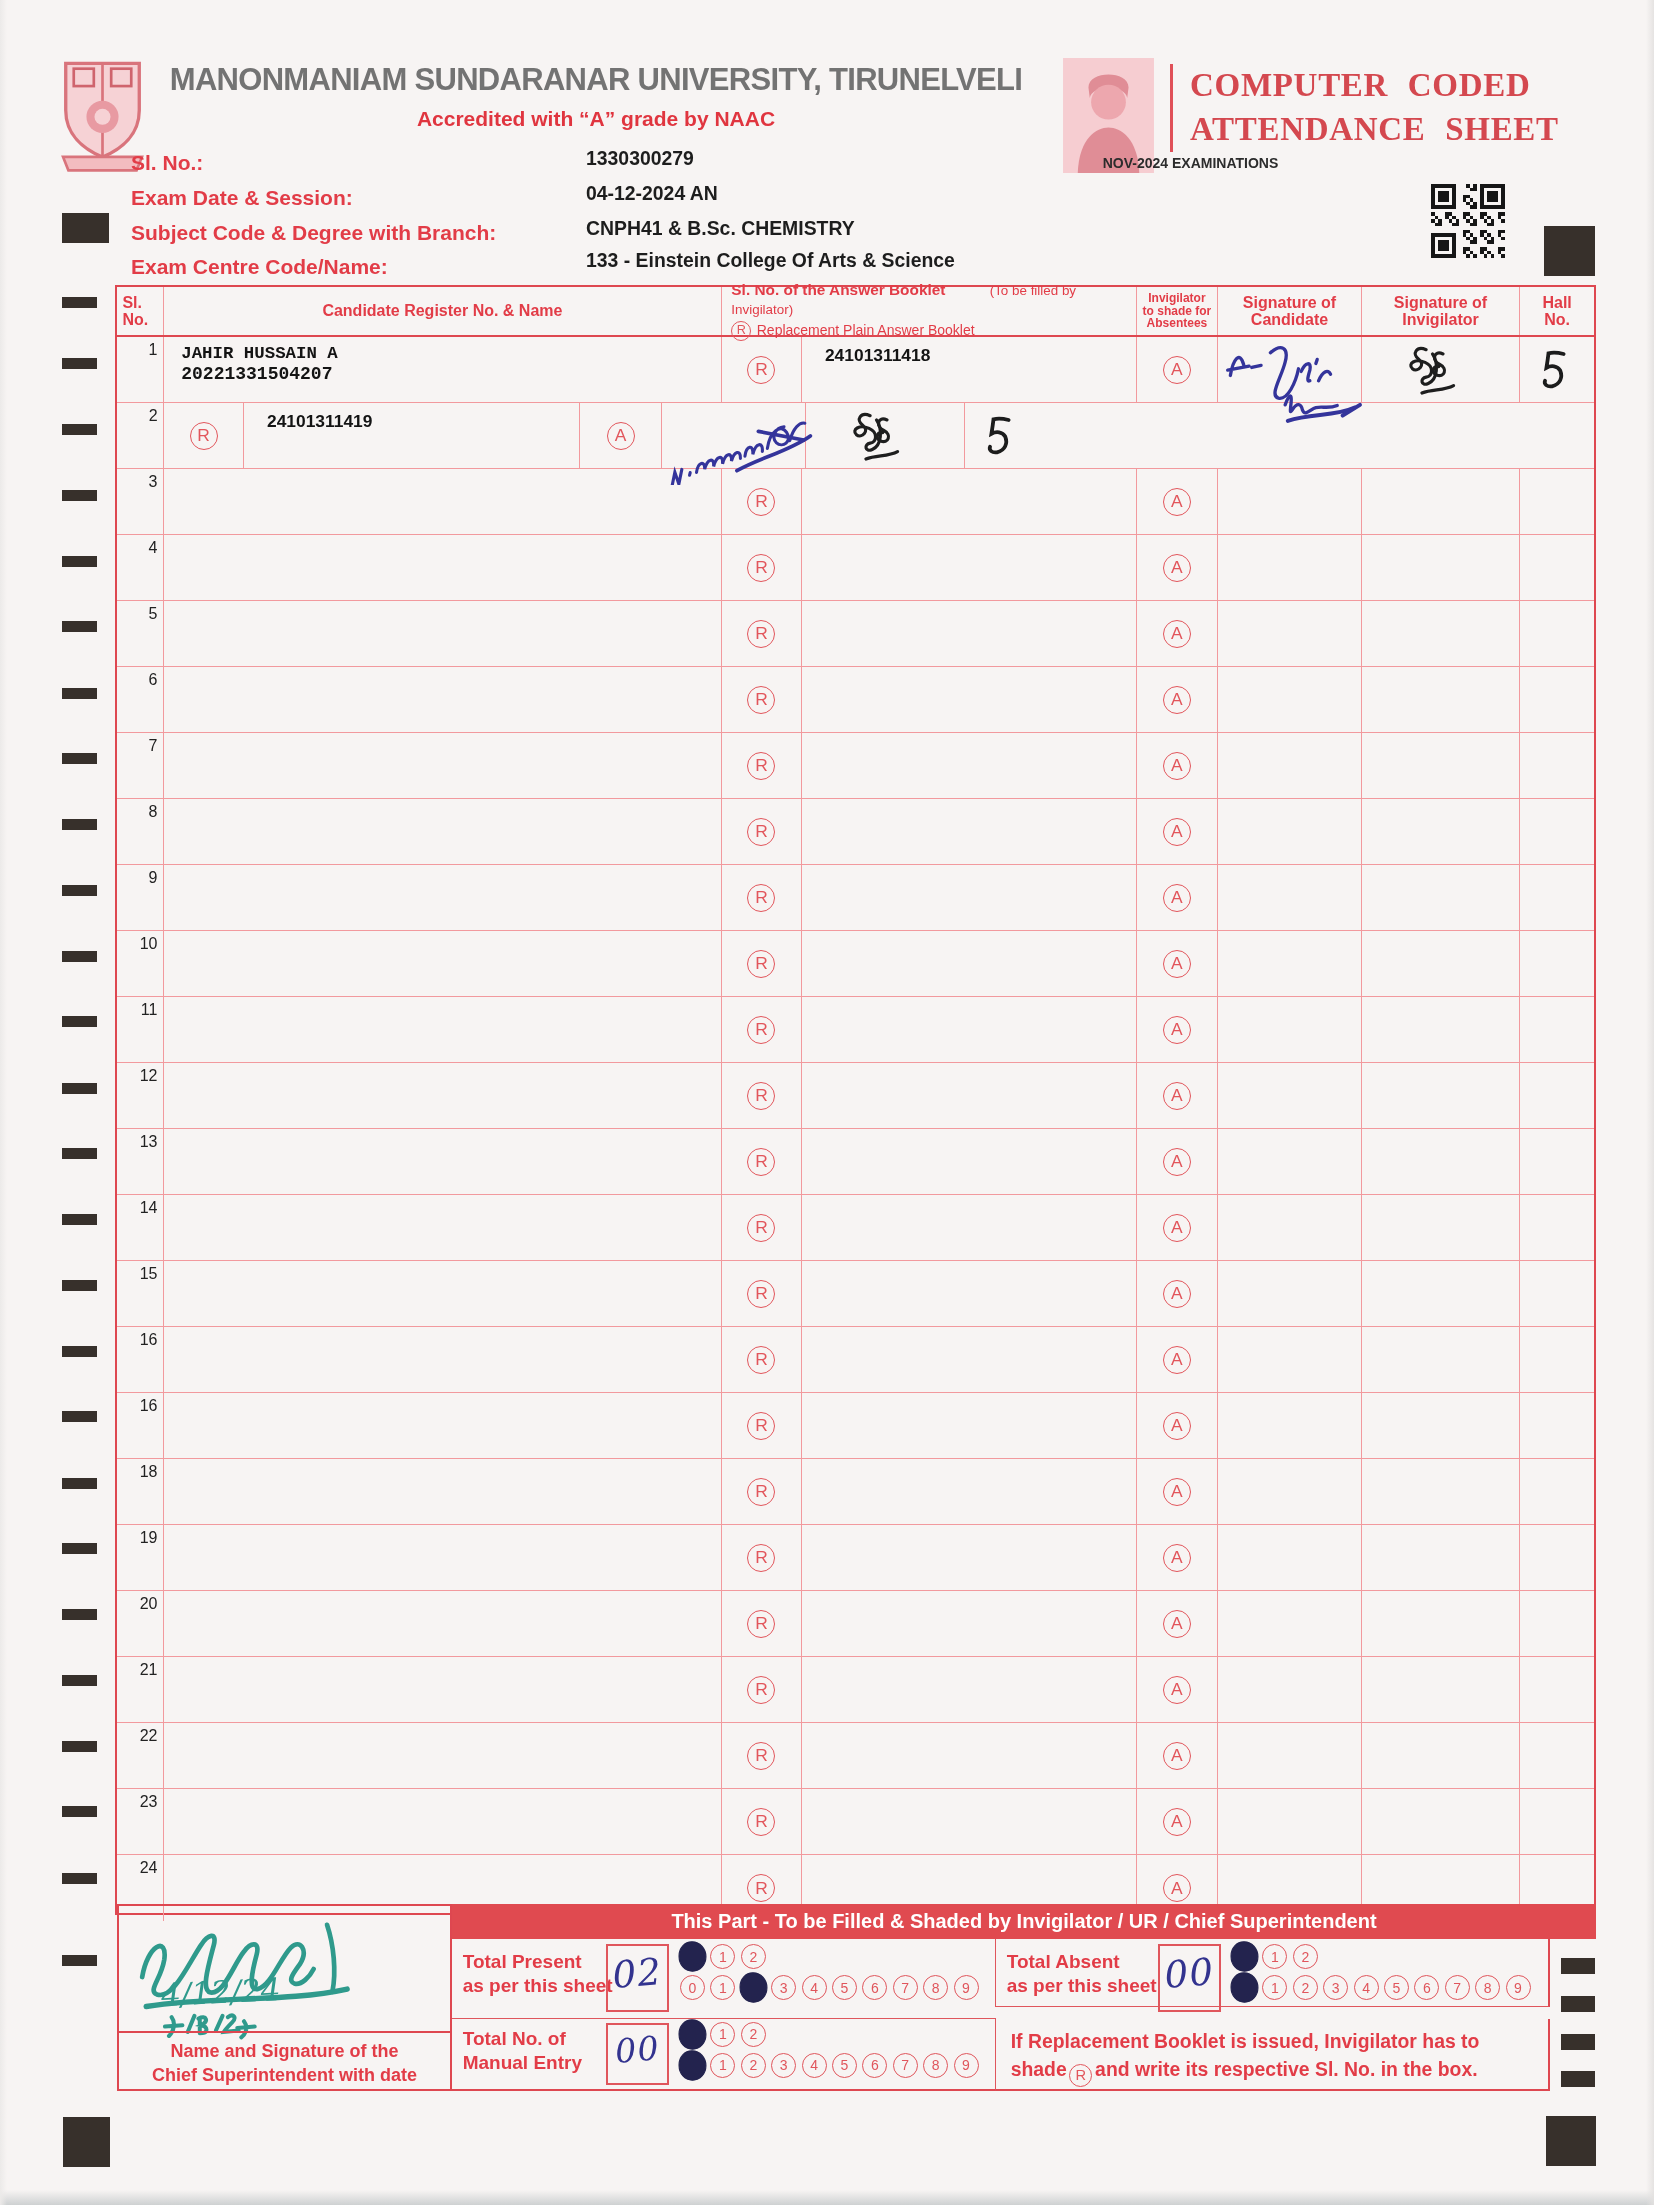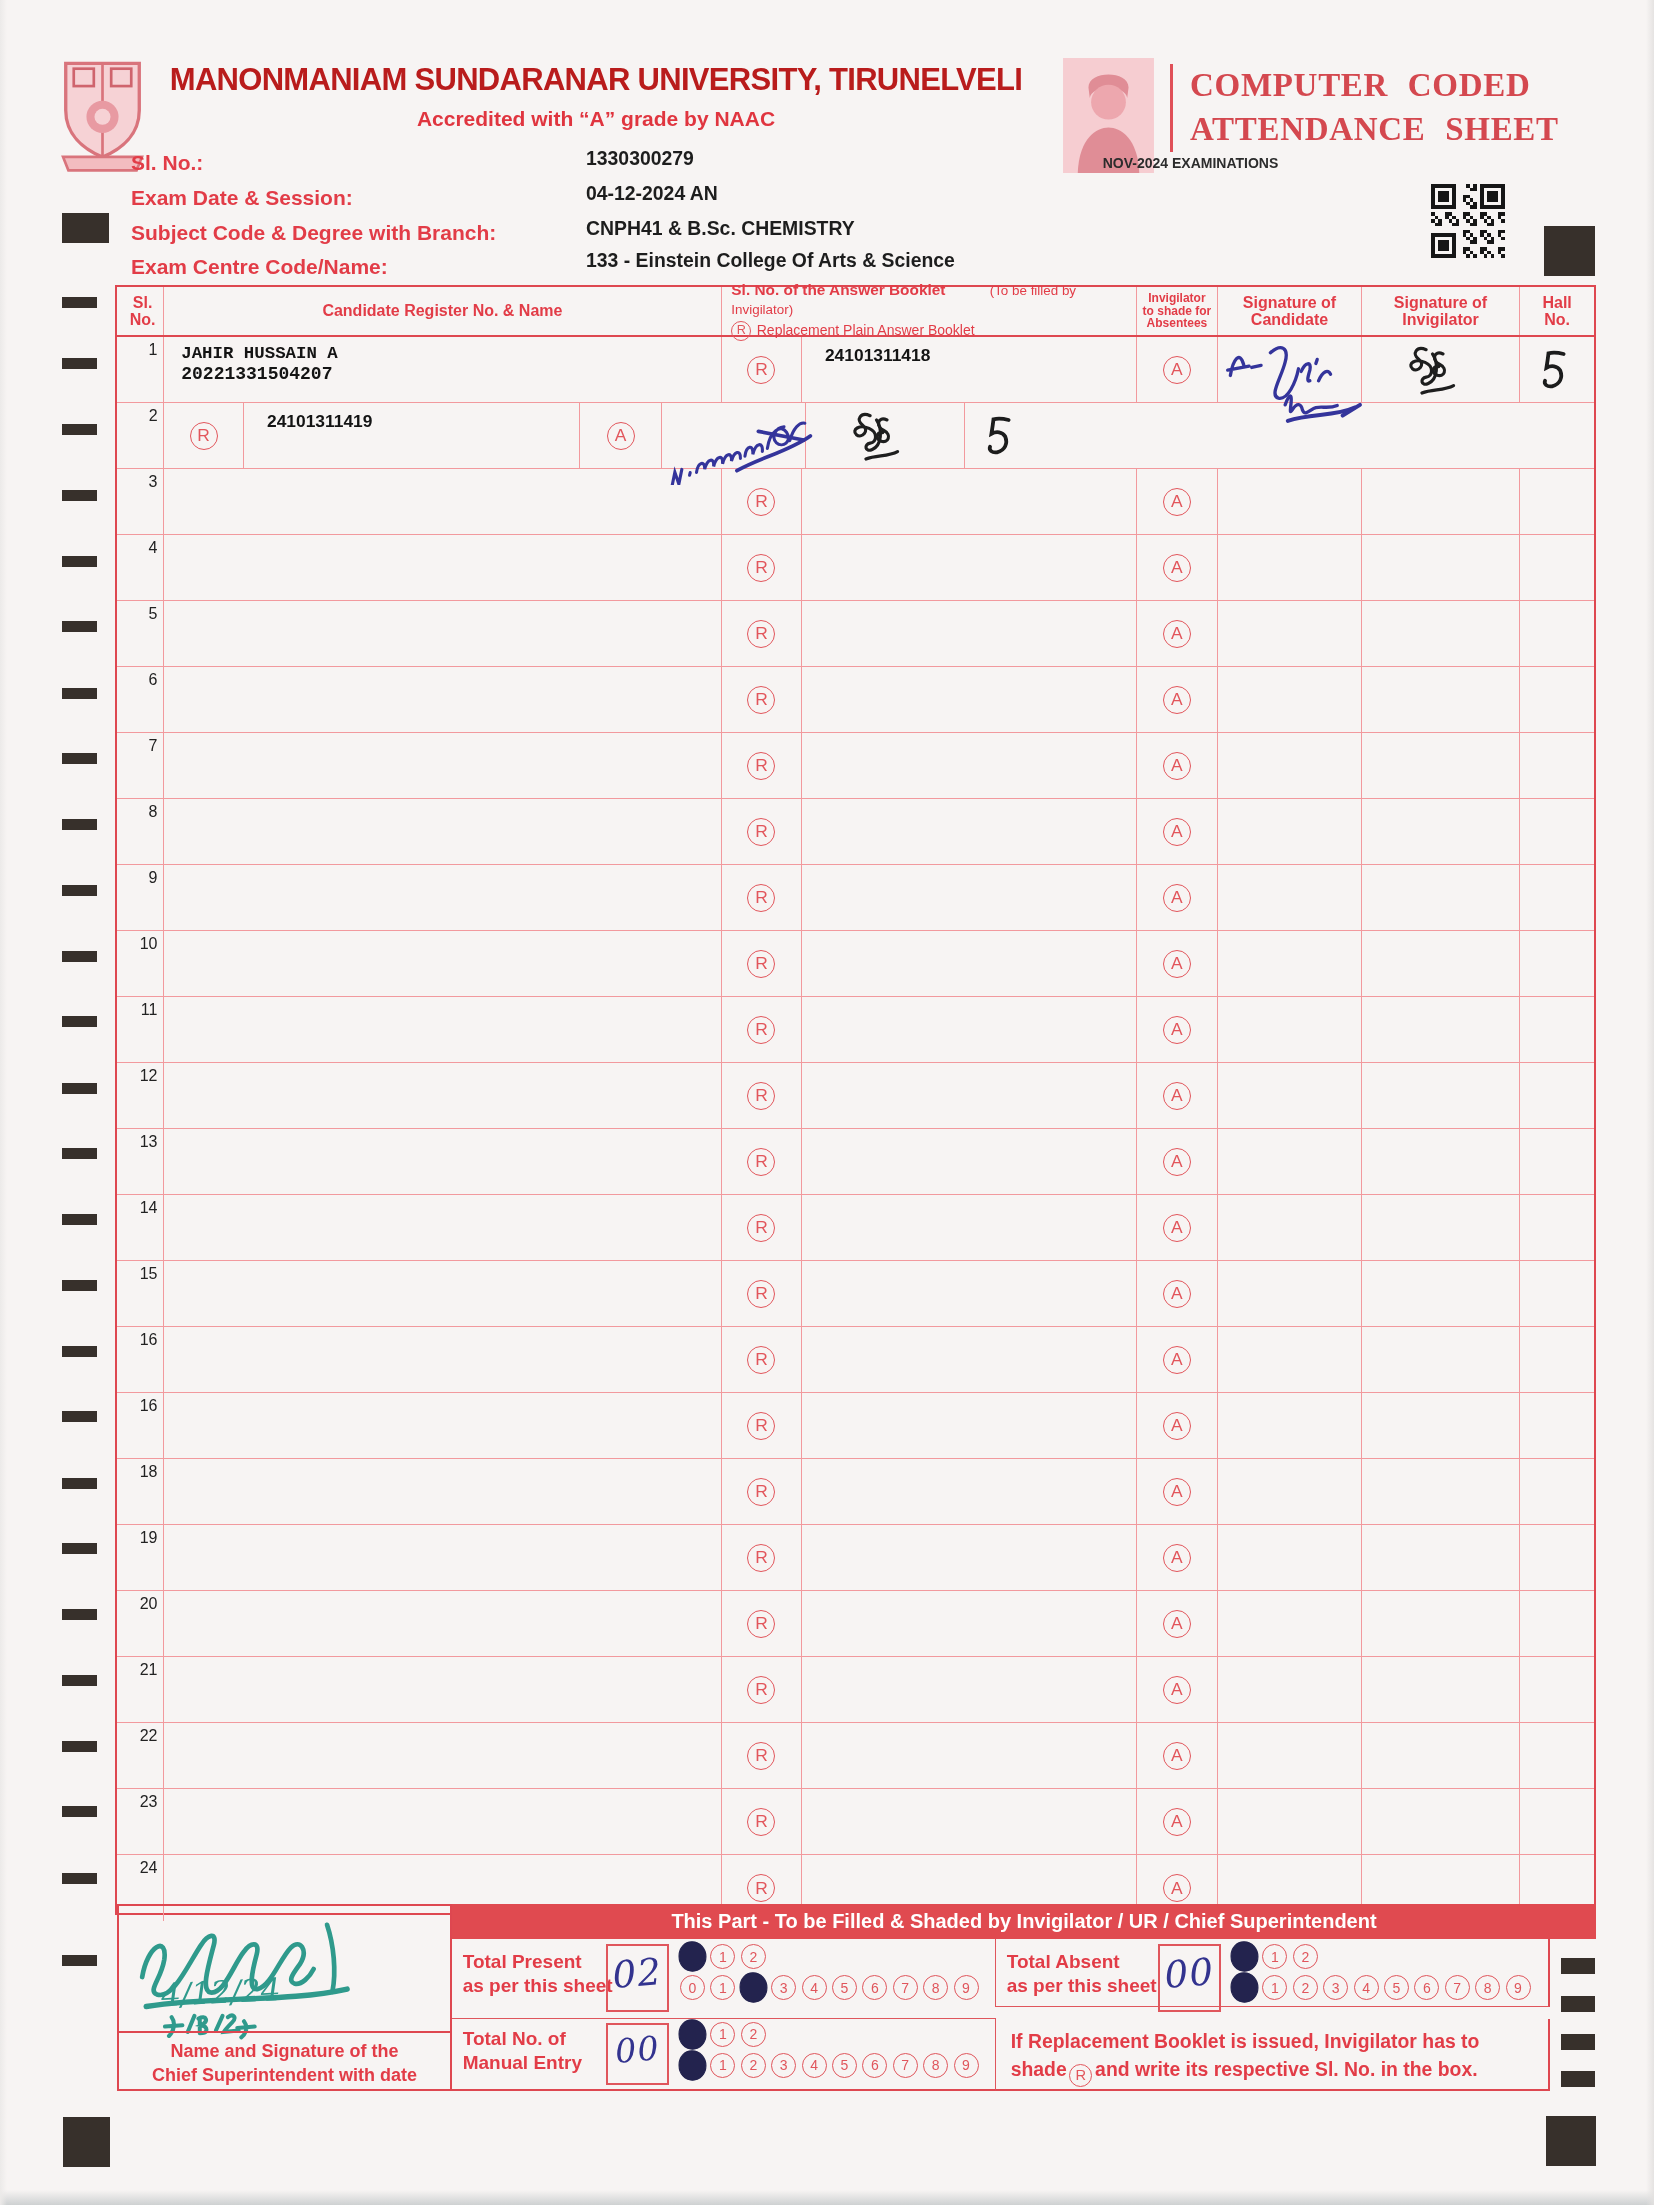"MANONMANIAM SUNDARANAR UNIVERSITY," .uni-title { color: #b91c1c -> #737373 }
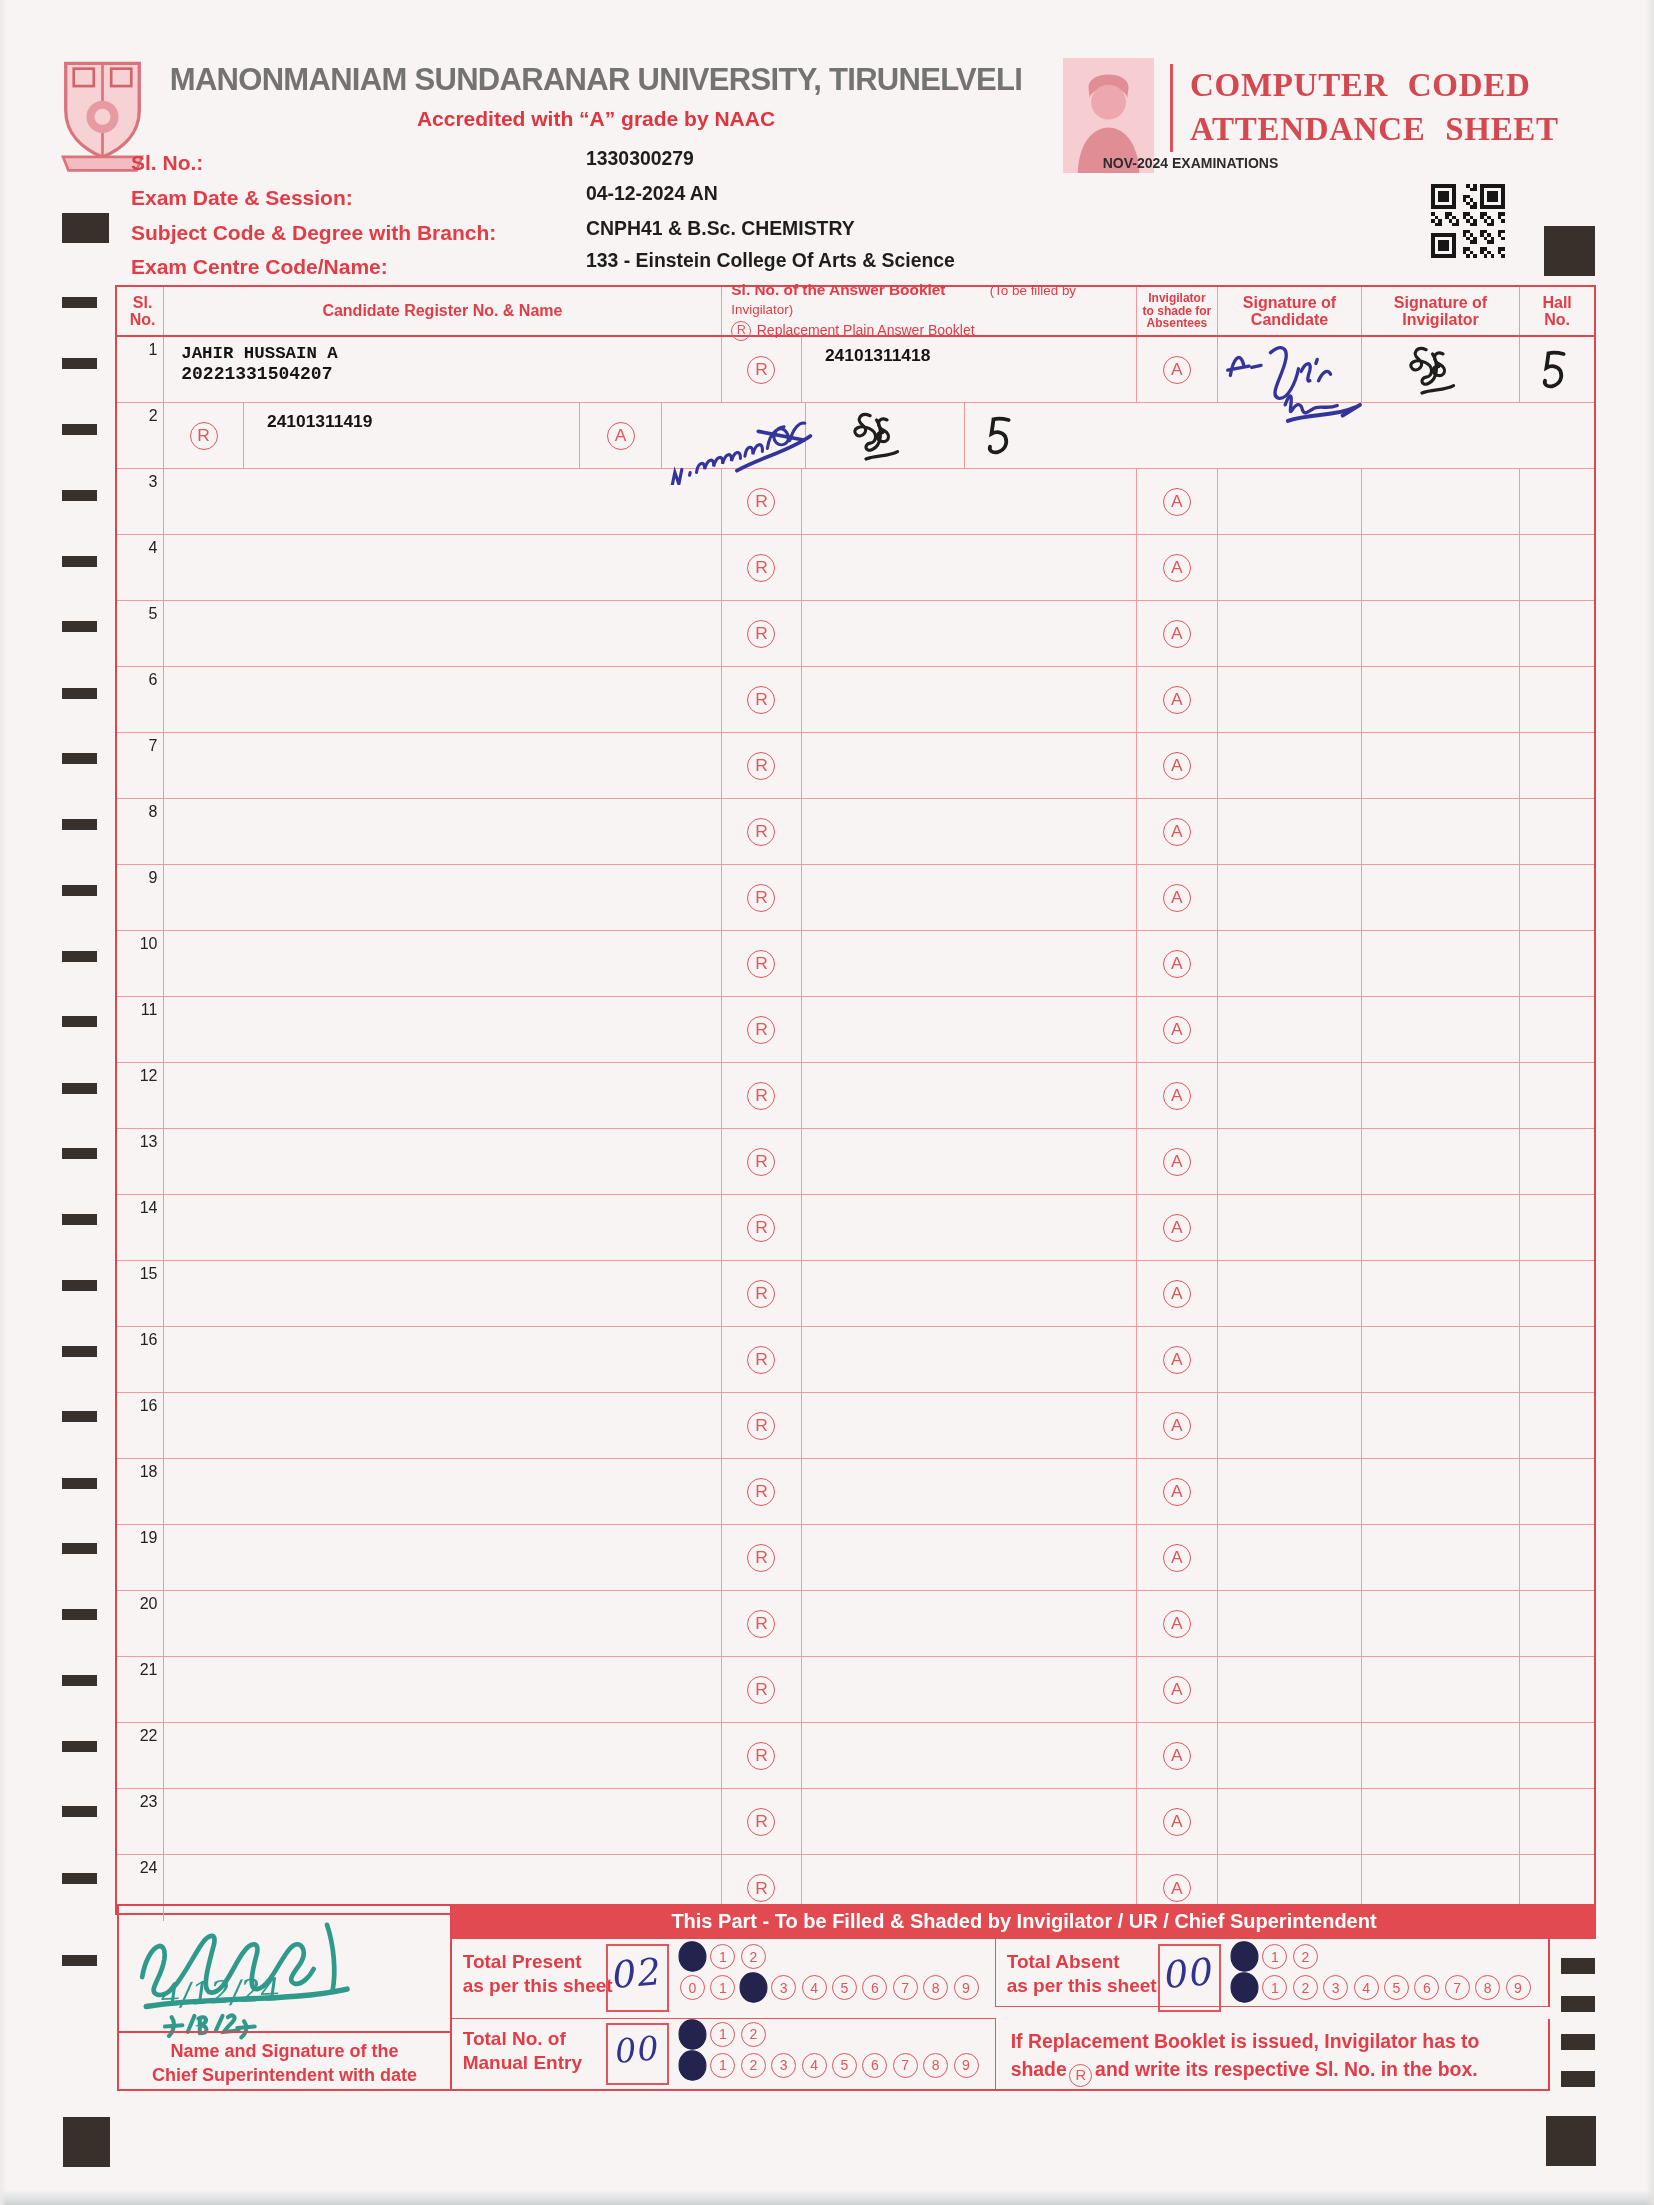"Sl." .thead .w-sl { align-items: center -> flex-start }
